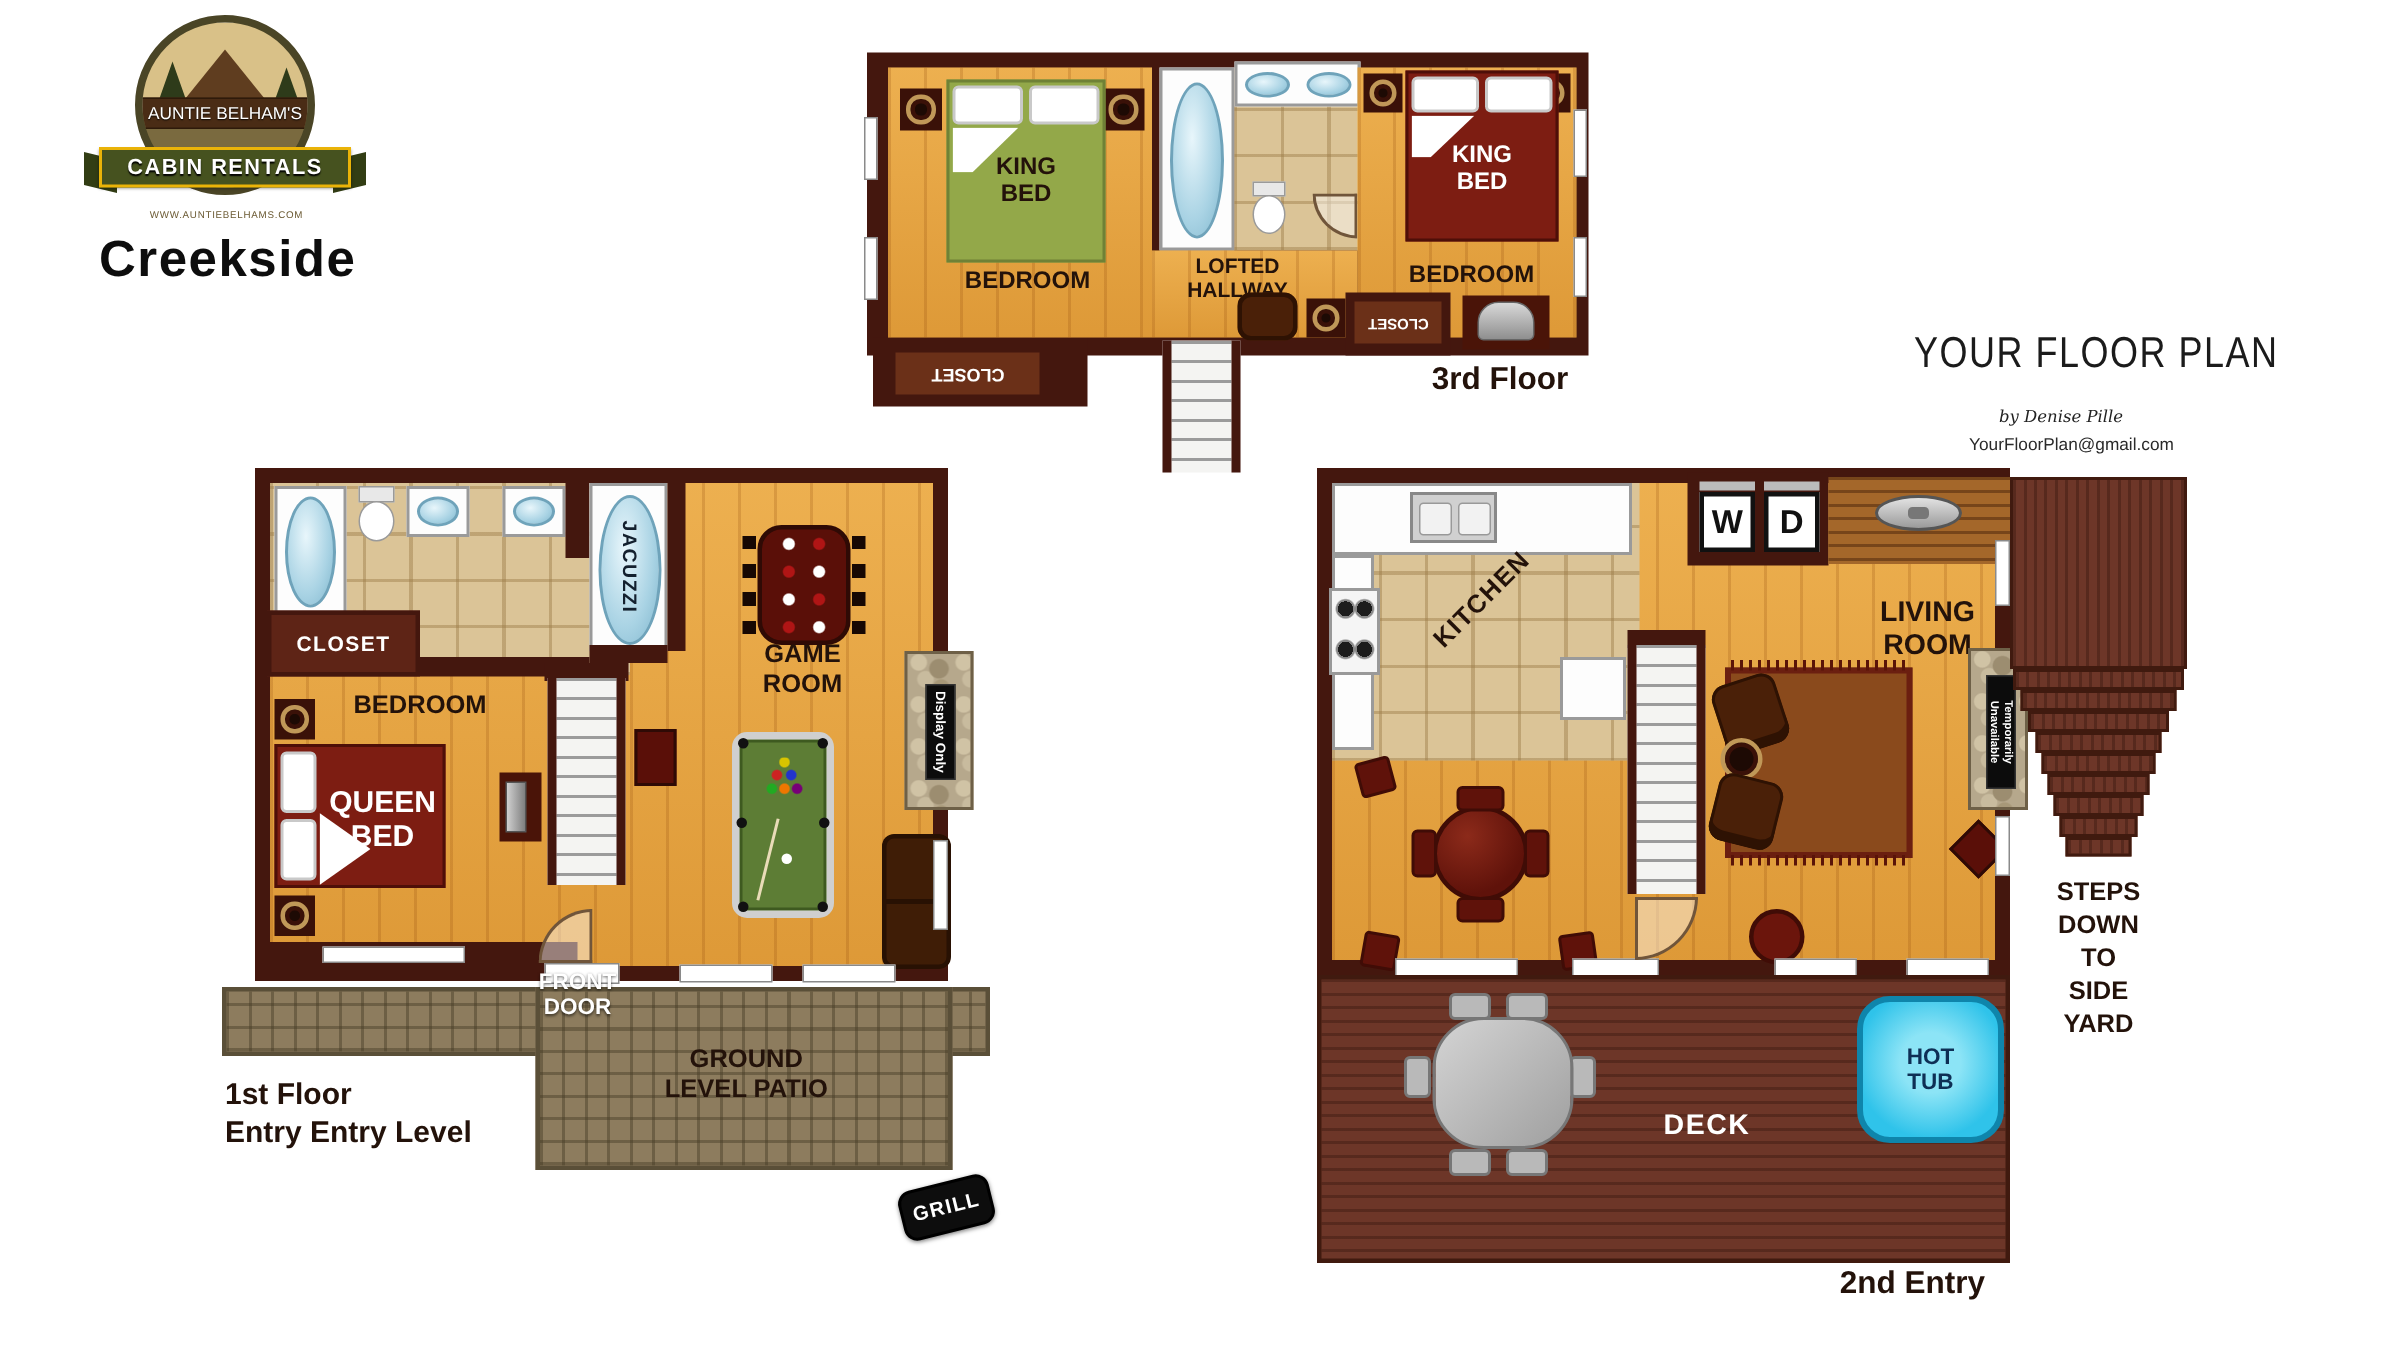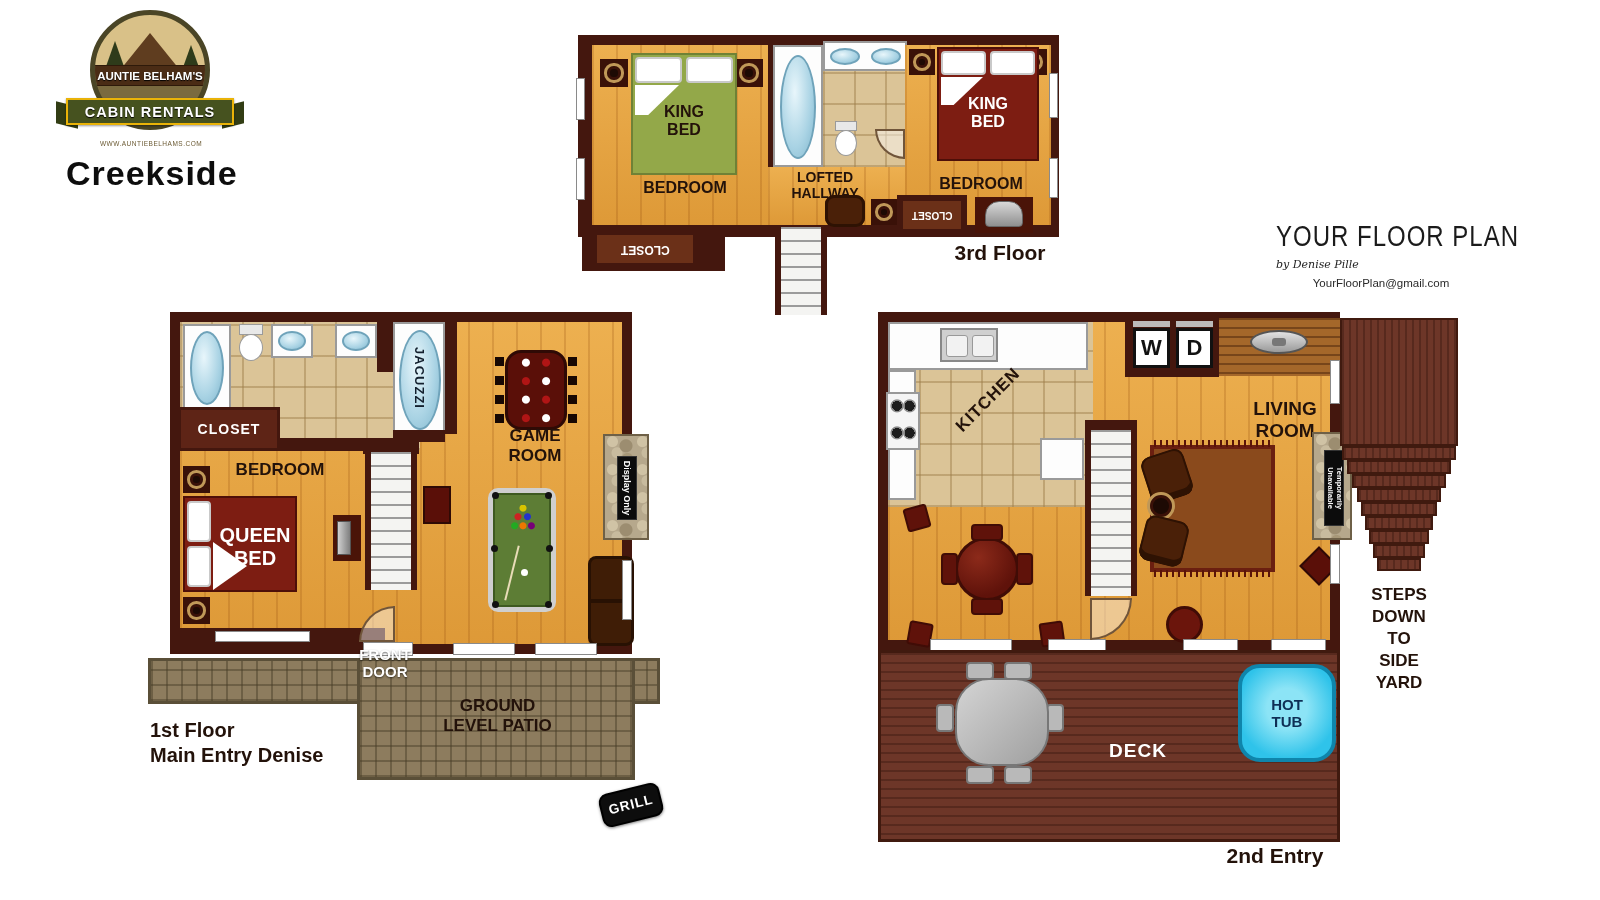"AUNTIE BELHAM'S" span { font-weight: bold -> normal }
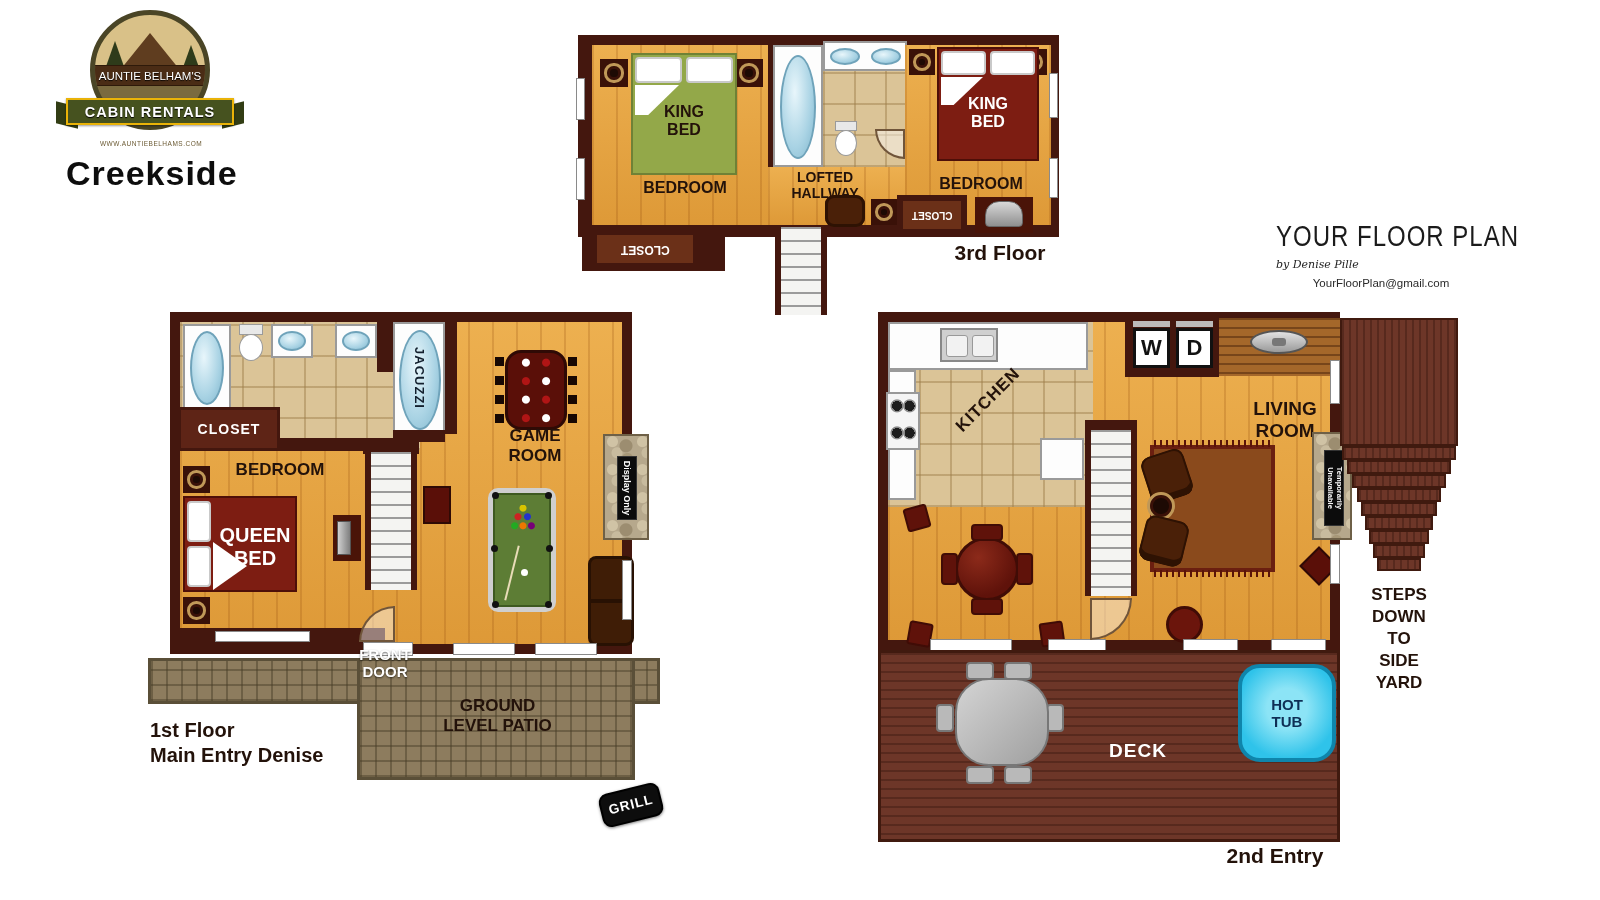"by Denise Pille" div { margin-top: 4px -> 18px; text-align: left -> center }
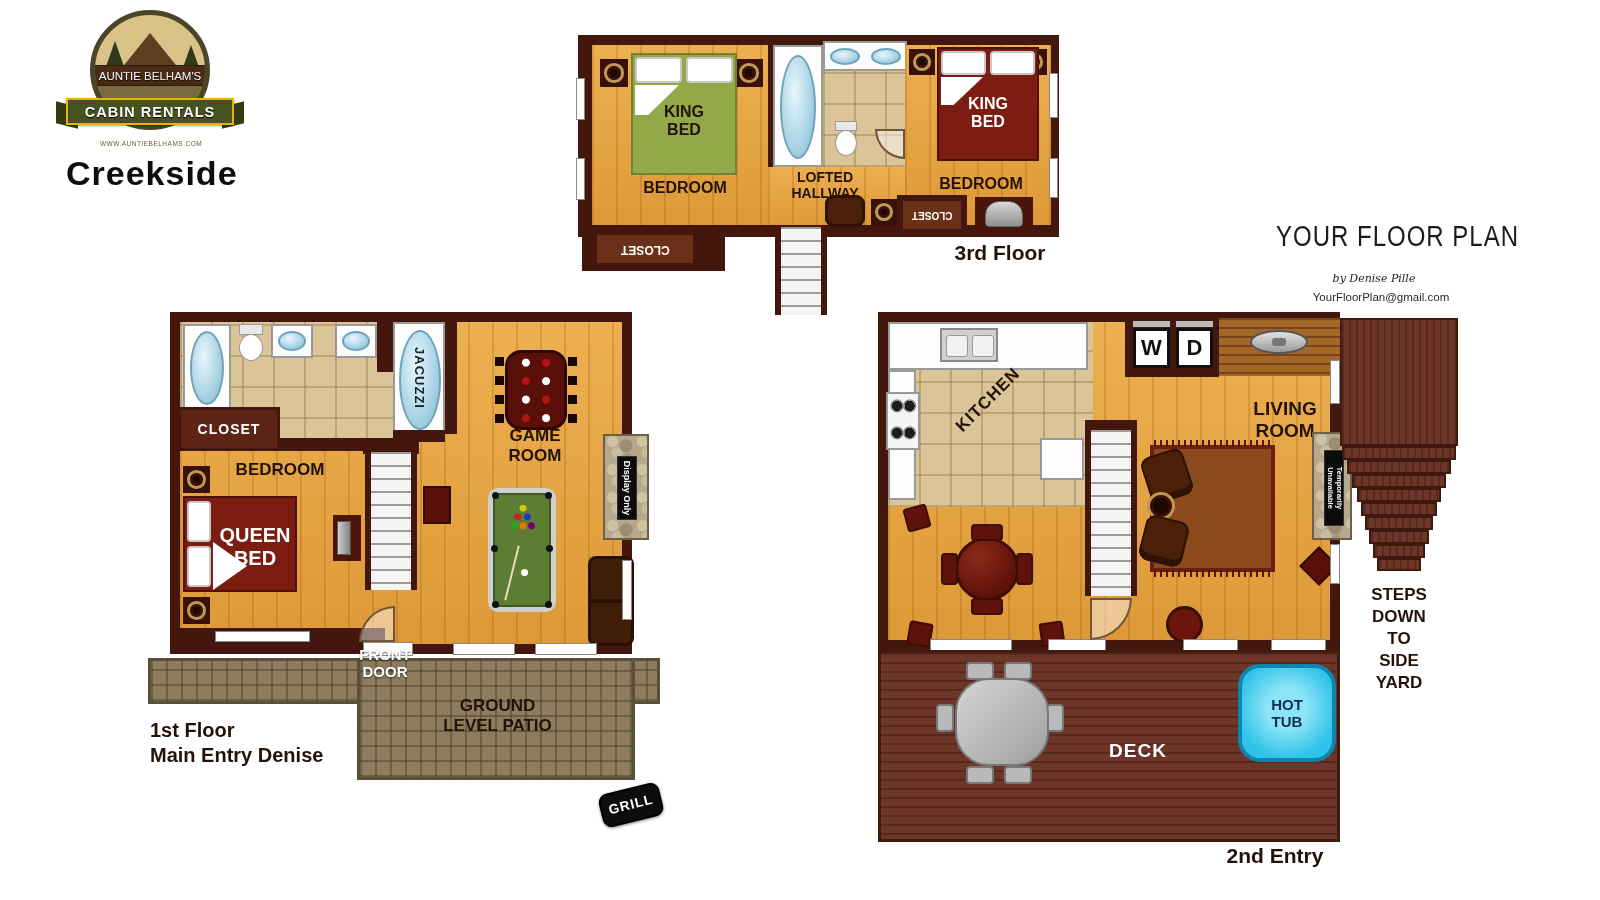"1st Floor" span { text: Main Entry Denise -> Entry Entry Level }
